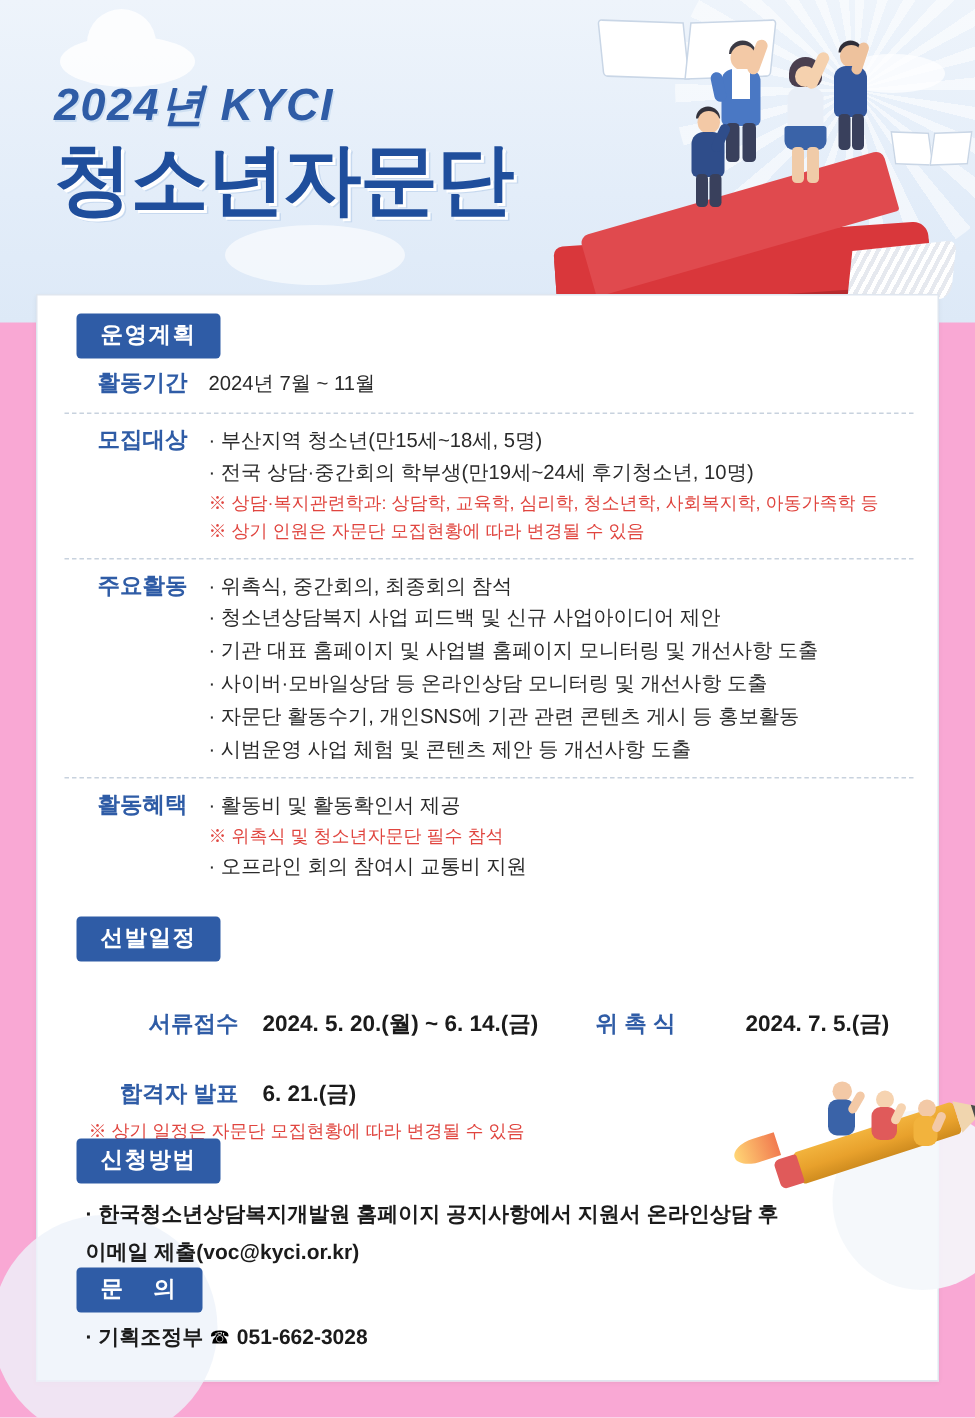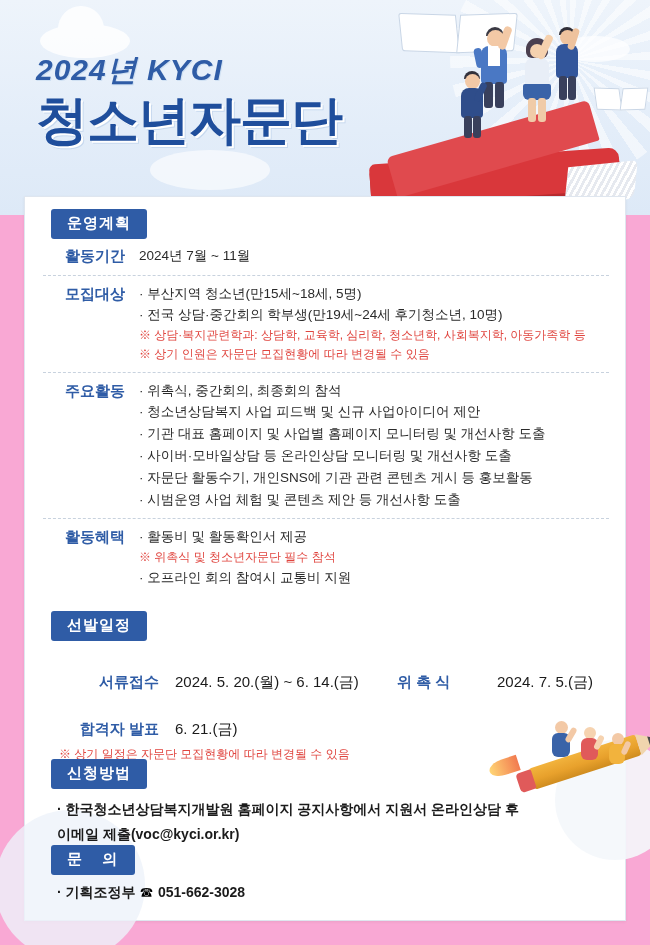"2024. 5. 20.(월) ~ 6." .sel-val { font-weight: normal -> bold }
